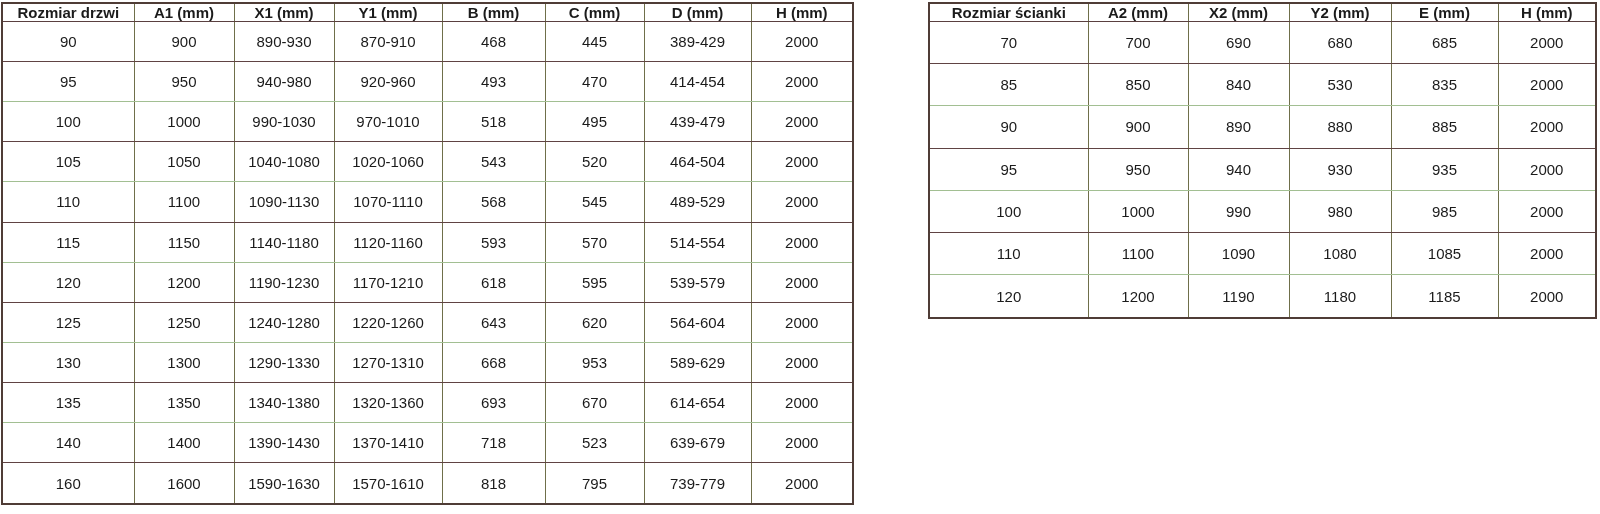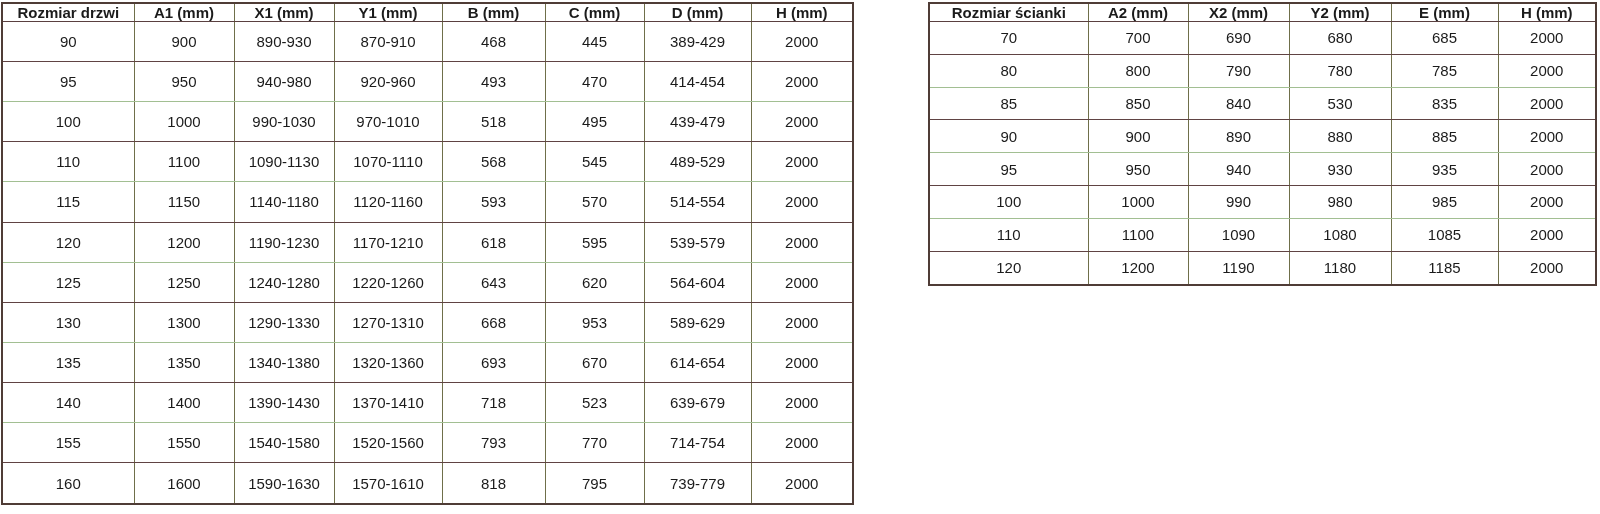"Rozmiar ścianki" #wall-table { height: 284px -> 317px }
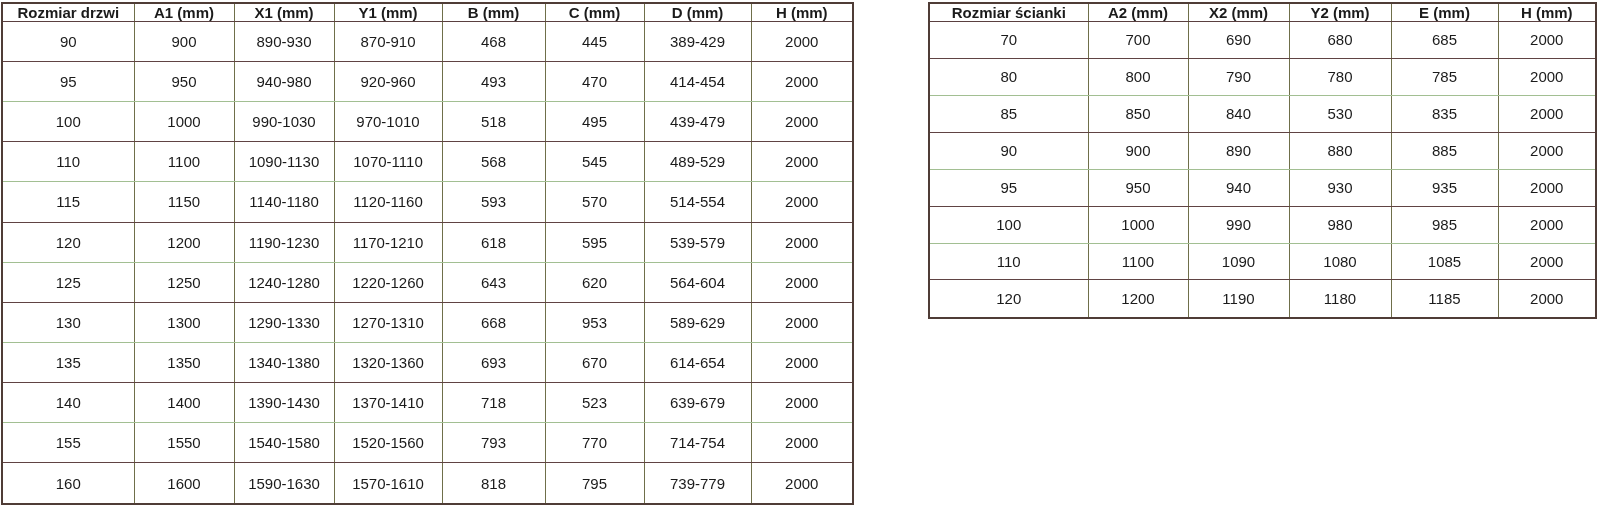"80" tr { html: <tr> <td>80</td> <td>800</td> <td>790</td> <td>780</td> <td>785</td> <td>2000</td> </tr> -> none }
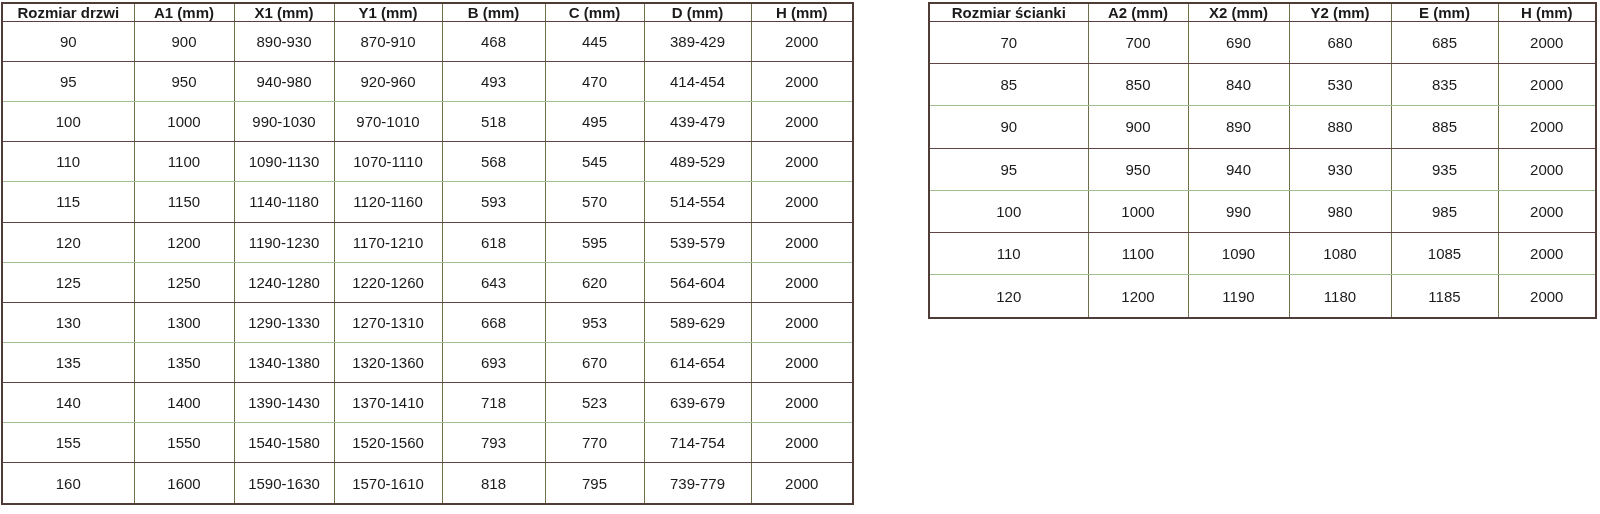"105" tr { html: none -> <tr> <td>105</td> <td>1050</td> <td>1040-1080</td> <td>1020-1060</td> <td>543</td> <td>520</td> <td>464-504</td> <td>2000</td> </tr> }
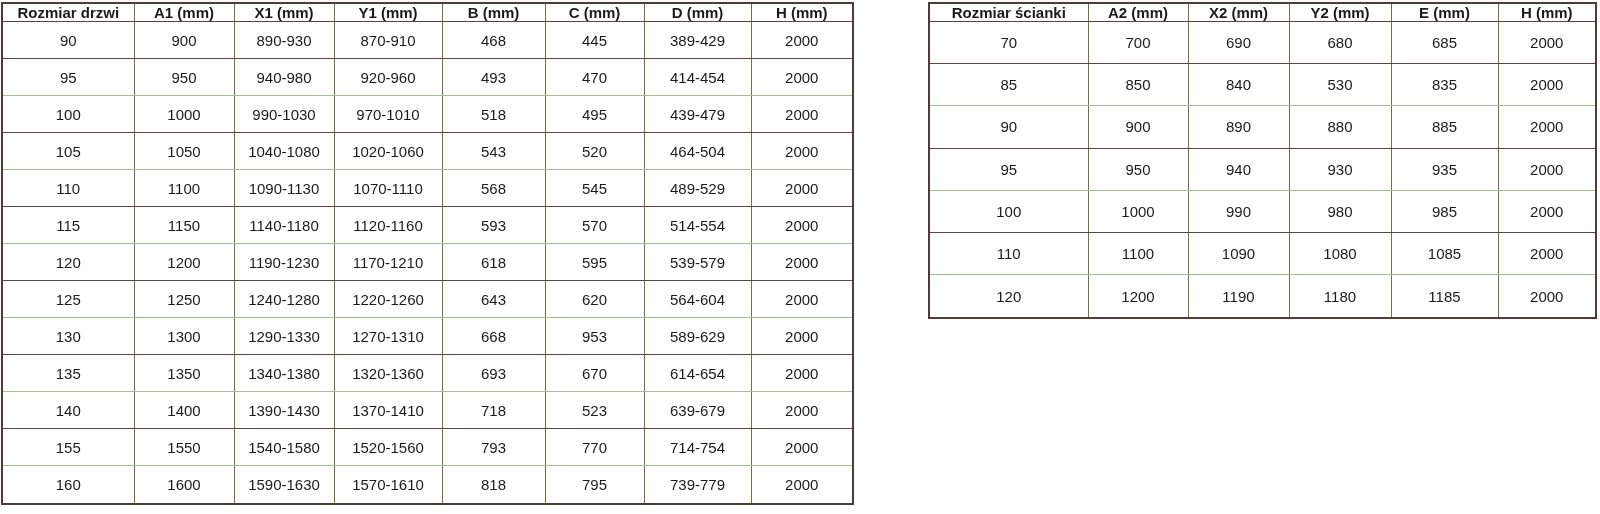"155" tr { html: <tr> <td>155</td> <td>1550</td> <td>1540-1580</td> <td>1520-1560</td> <td>793</td> <td>770</td> <td>714-754</td> <td>2000</td> </tr> -> none }
